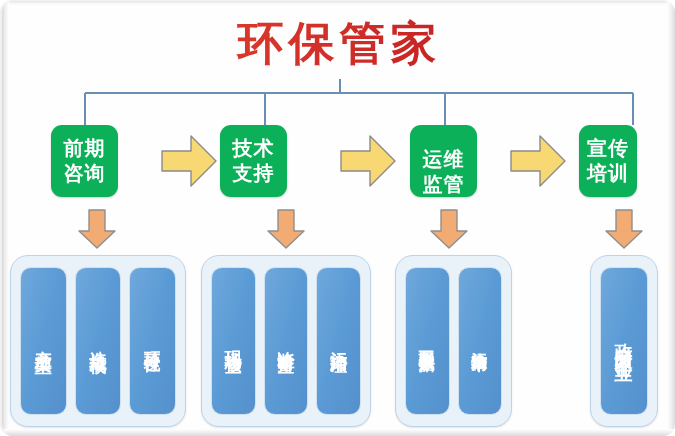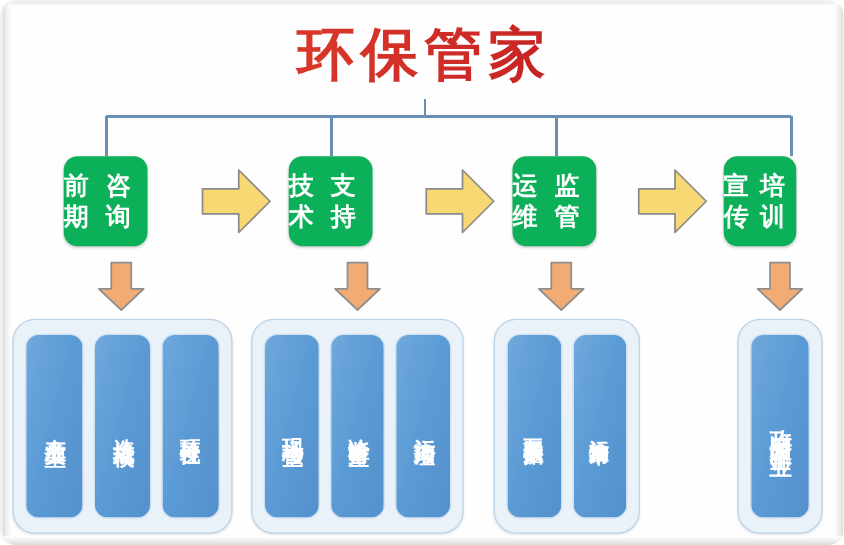"前期" .stage { flex-direction: row -> column }
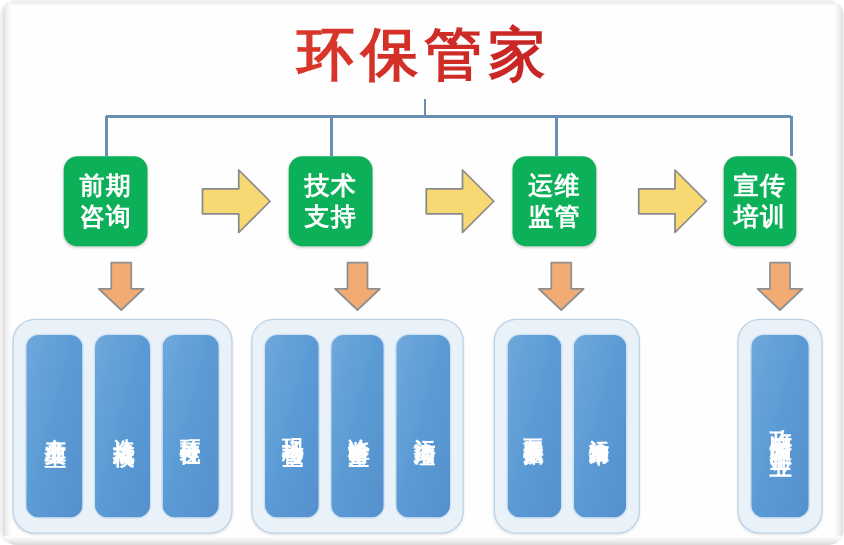"技术" #stage-1 { left: 229px -> 218px }
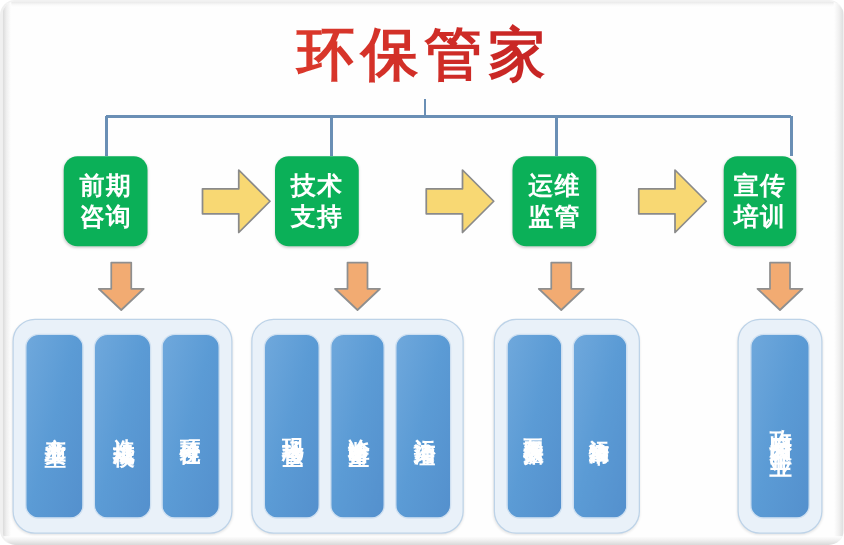"运维" #stage-2 { justify-content: none -> flex-end }
